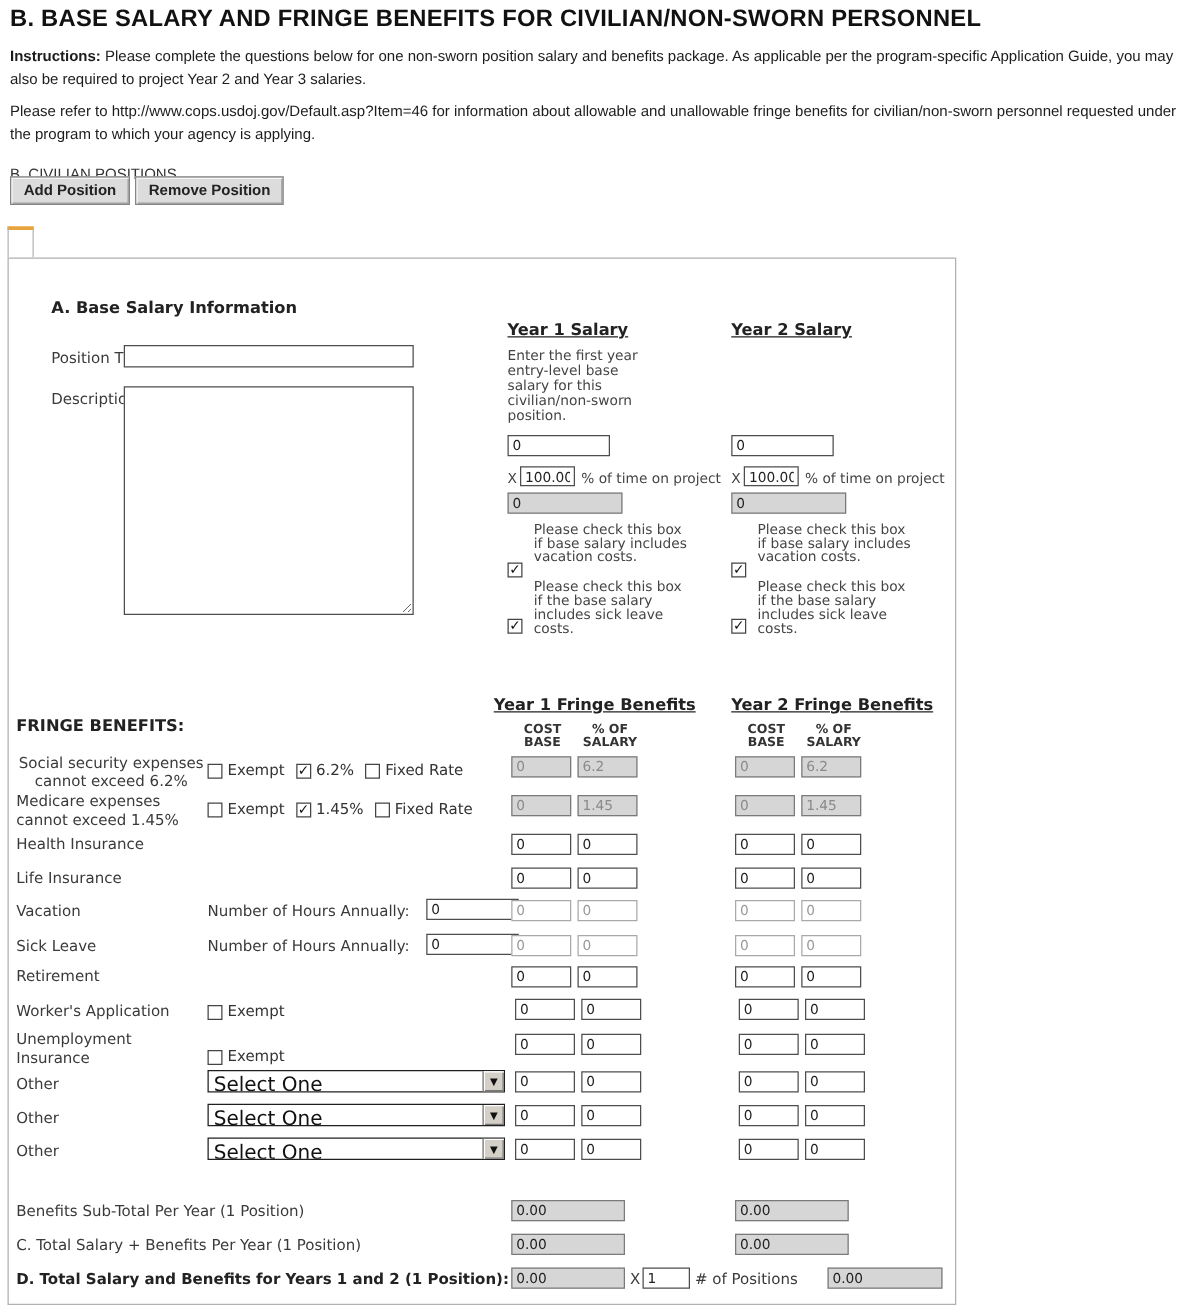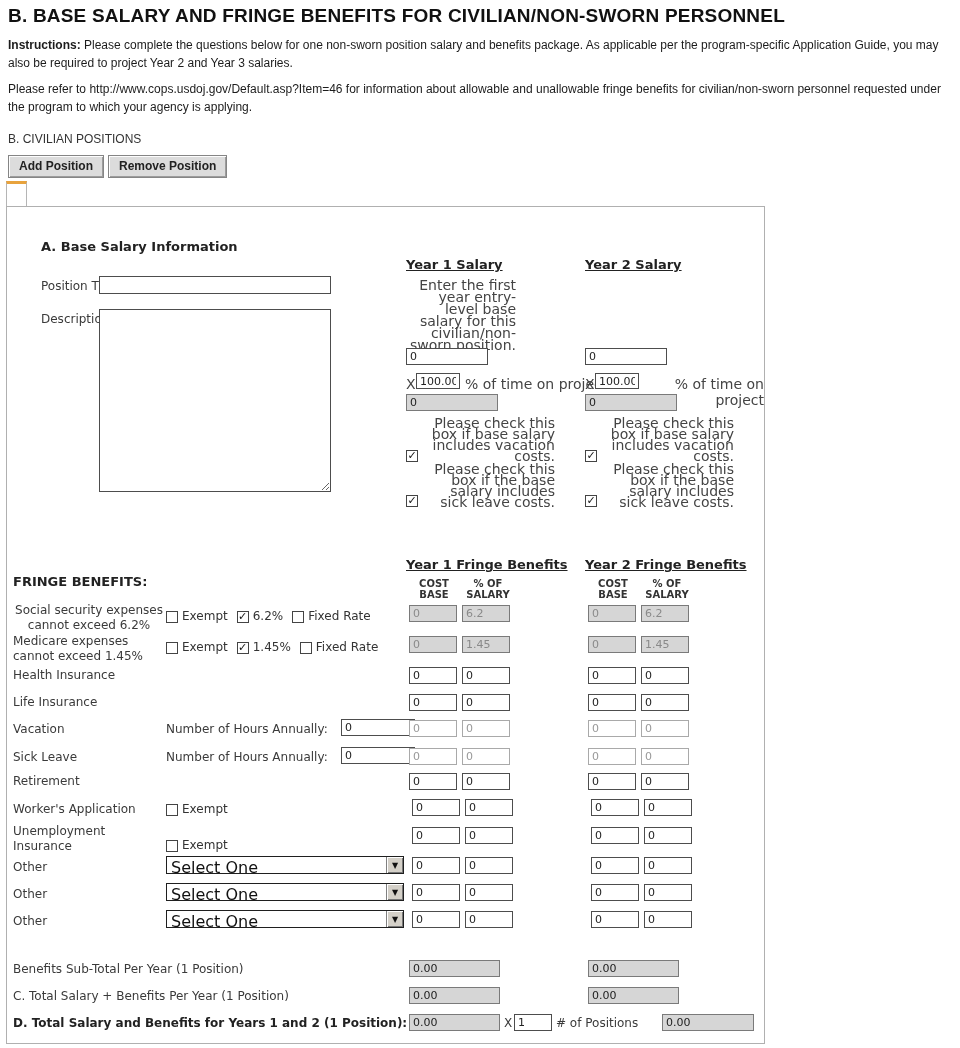"Add Position" .btn-row { top: 155px -> 141px }
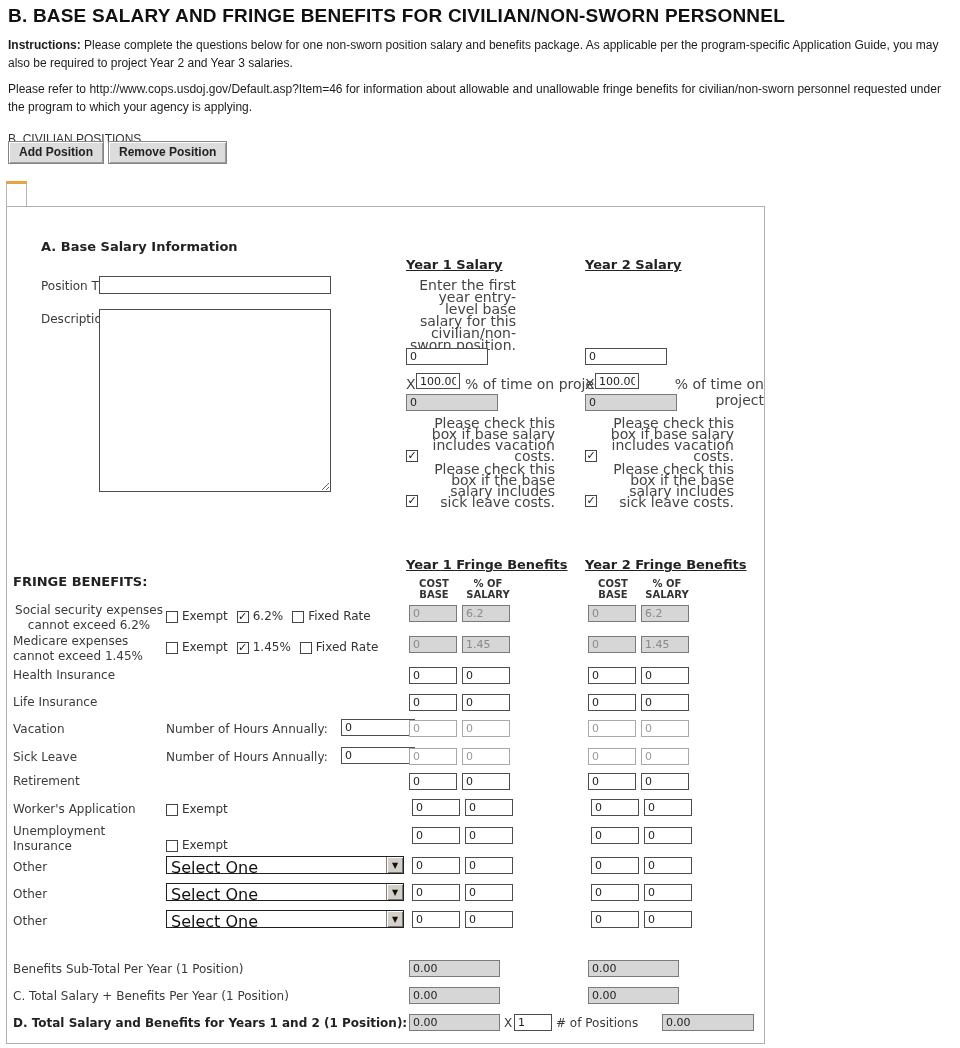"Enter the first year entry-level" .small { font-size: 14px -> 11px; text-align: right -> none }
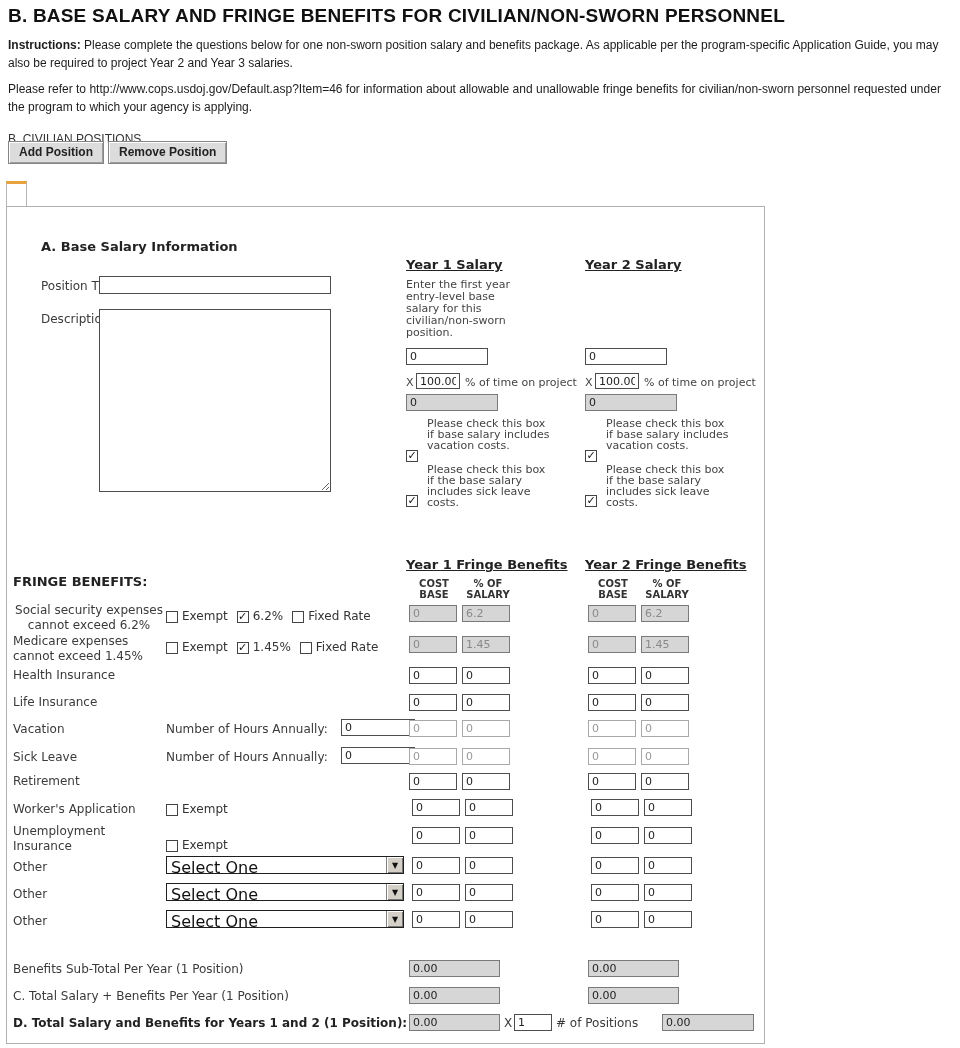"Year 1 Fringe Benefits" div.abs { left: 399px -> 388px }
